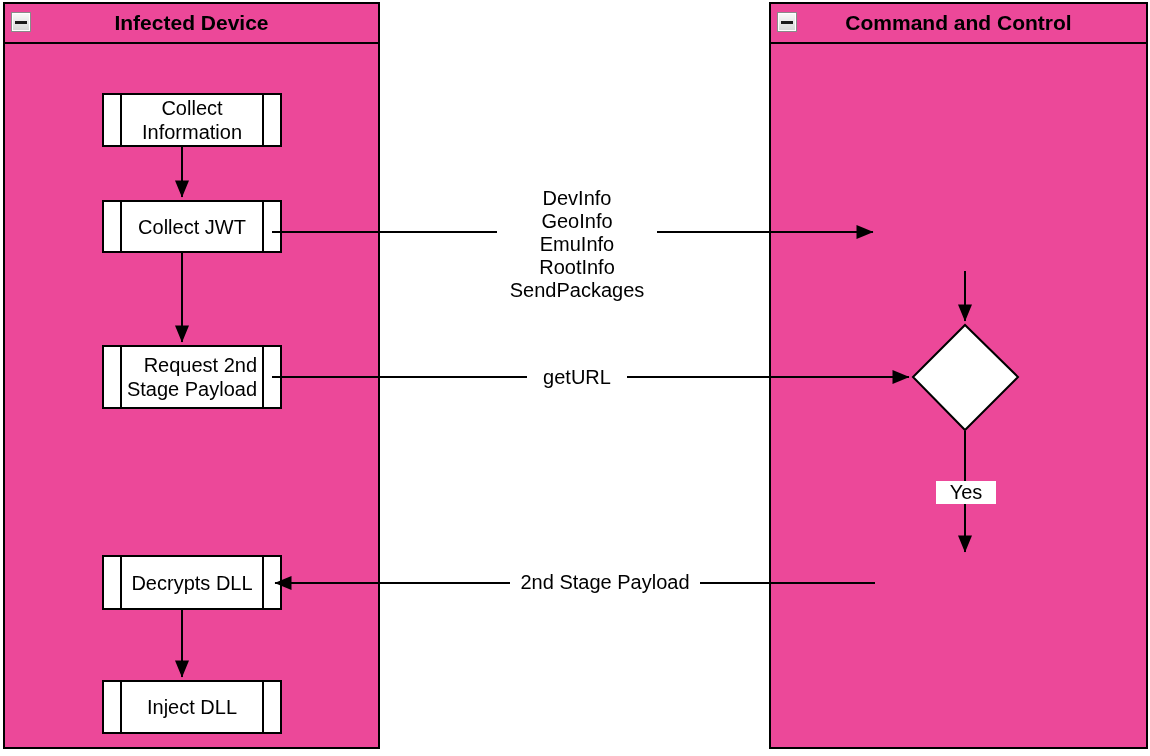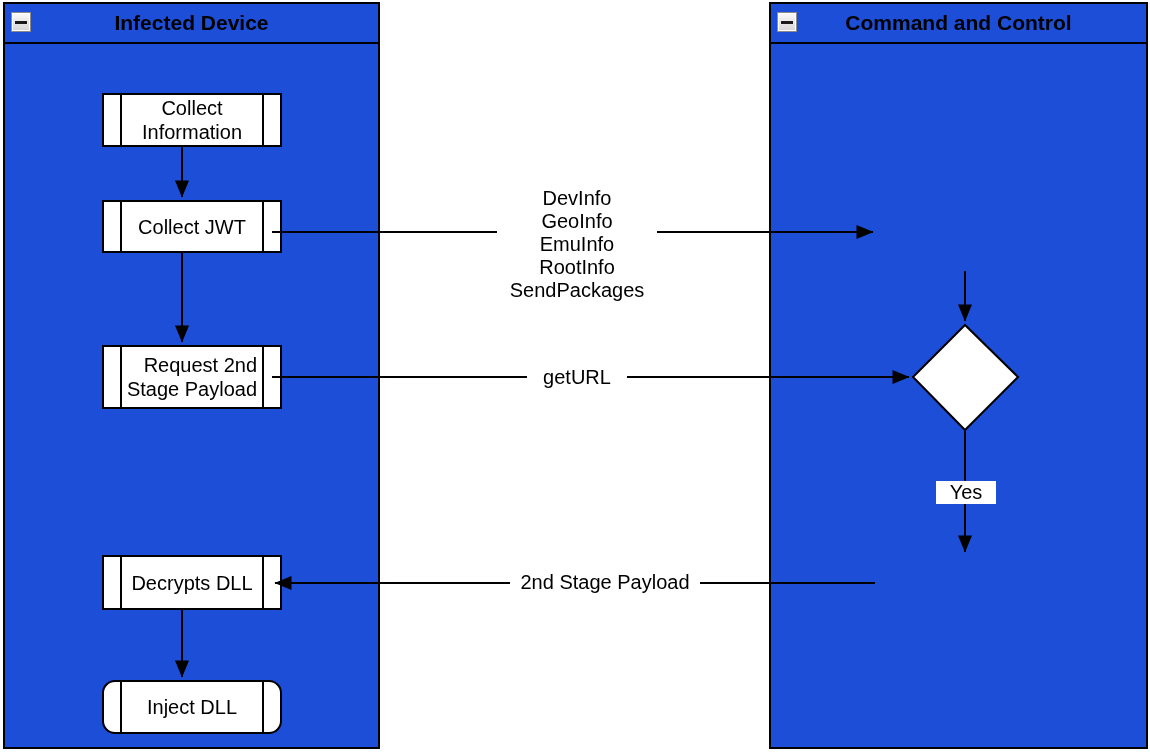"Infected Device" .container { background: #1d4ed8 -> #ec4899 }
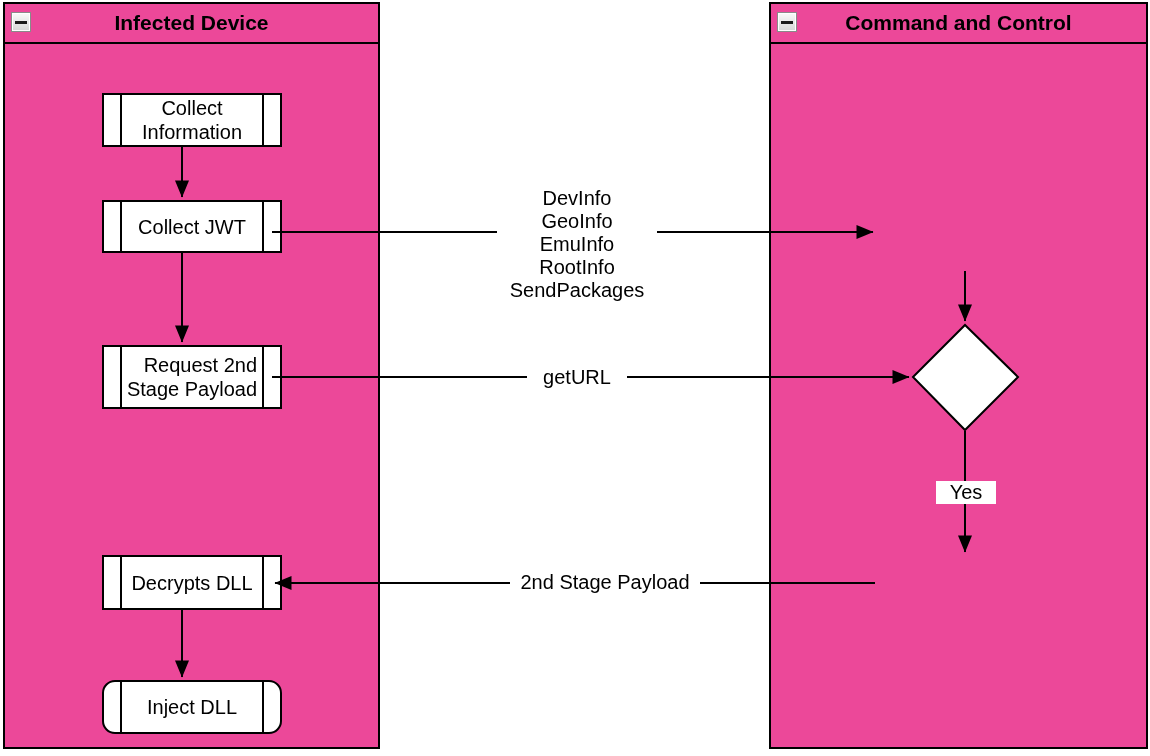"Inject DLL" div.process { border-radius: 13px -> none }
